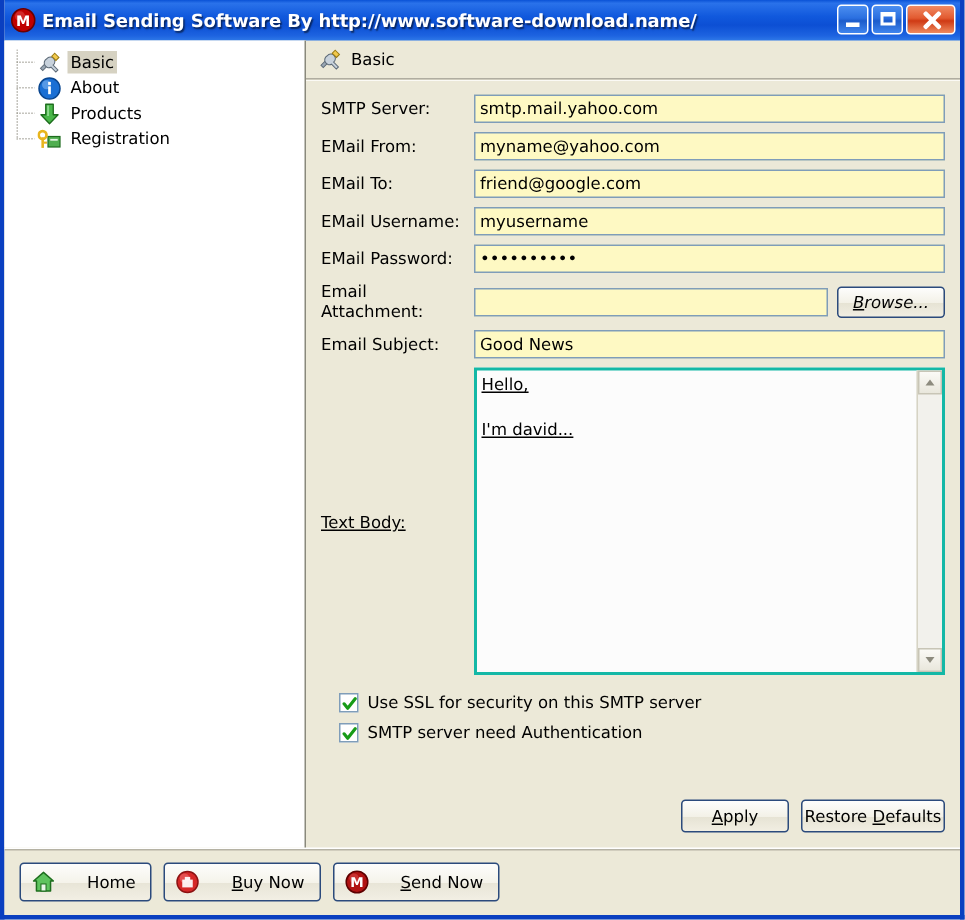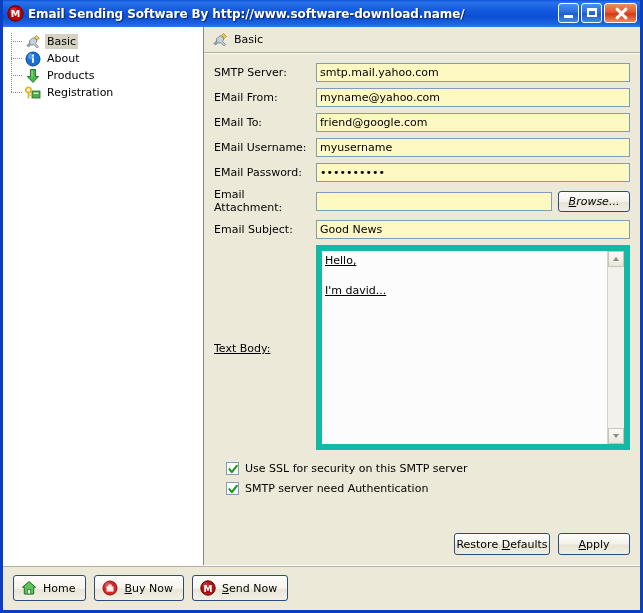"Hello," .ta-wrap { border: 6px solid #14b8a6 -> 2px solid #14b8a6 }
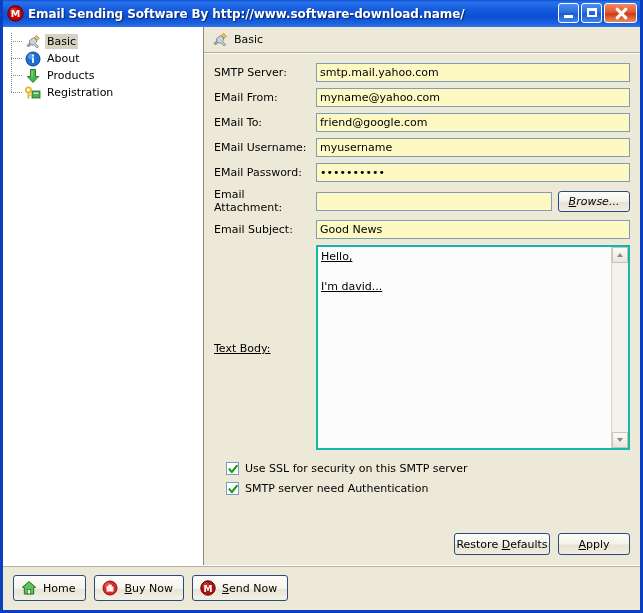"Restore Defaults" button.btn { order: before "Apply" -> after "Apply" }
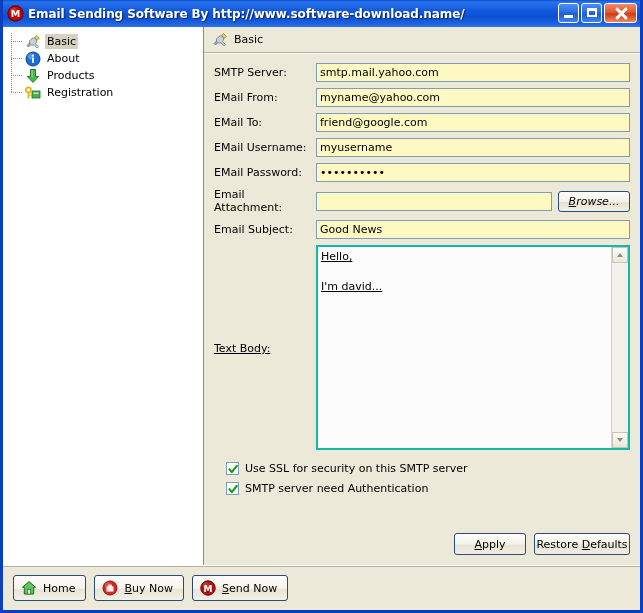"Home" .btn-bot { gap: 6px -> 21px }
